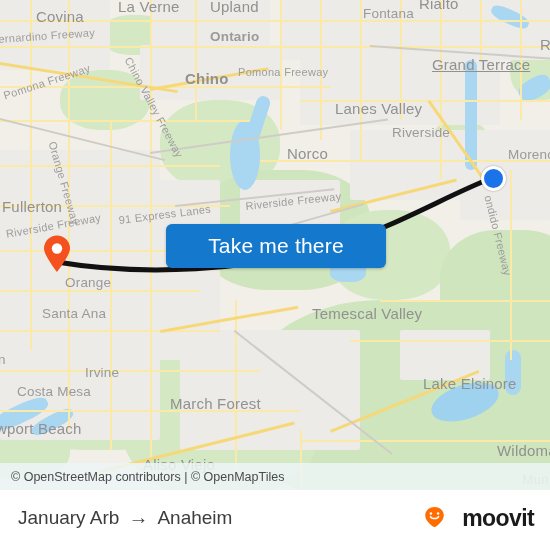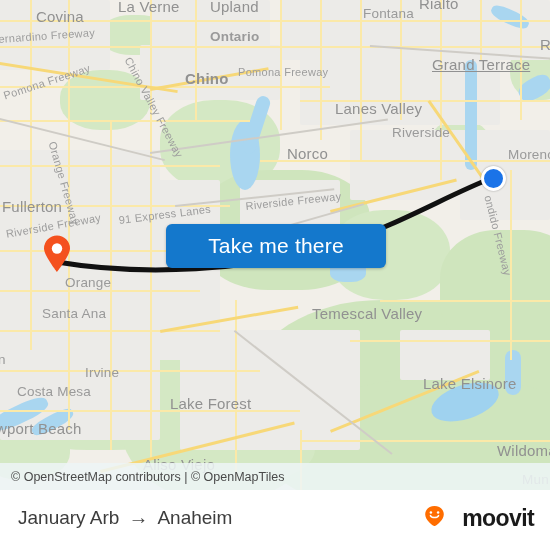"Lake Forest" div.lbl { text: Lake -> March }
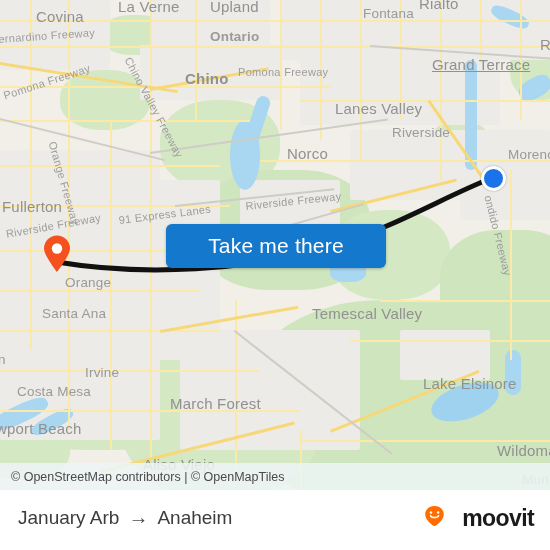"moovit" #moovit-logo { align-items: none -> center }
